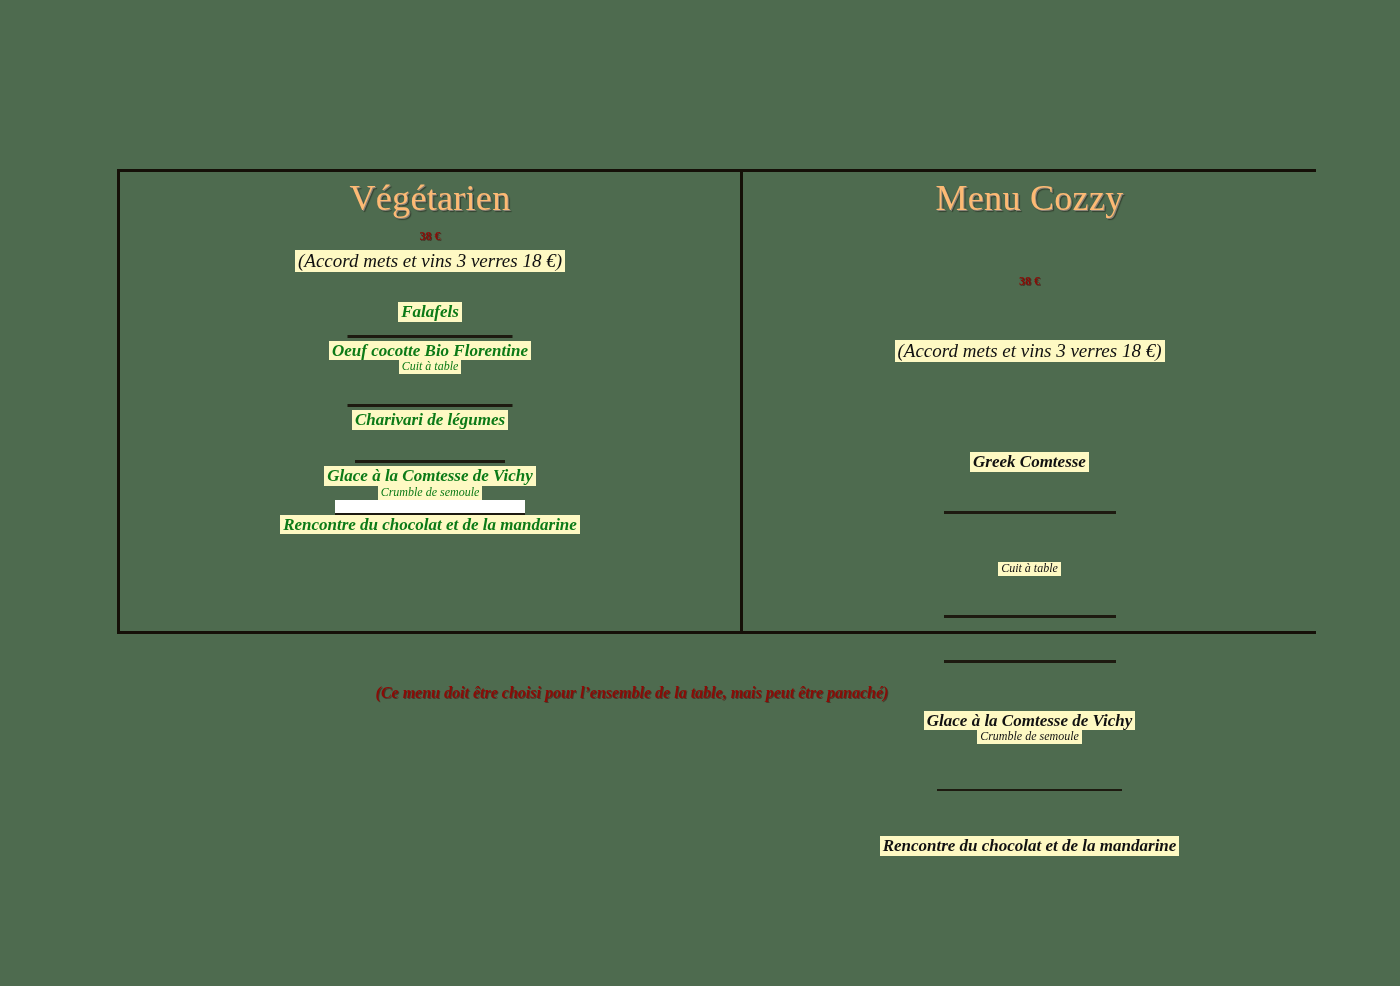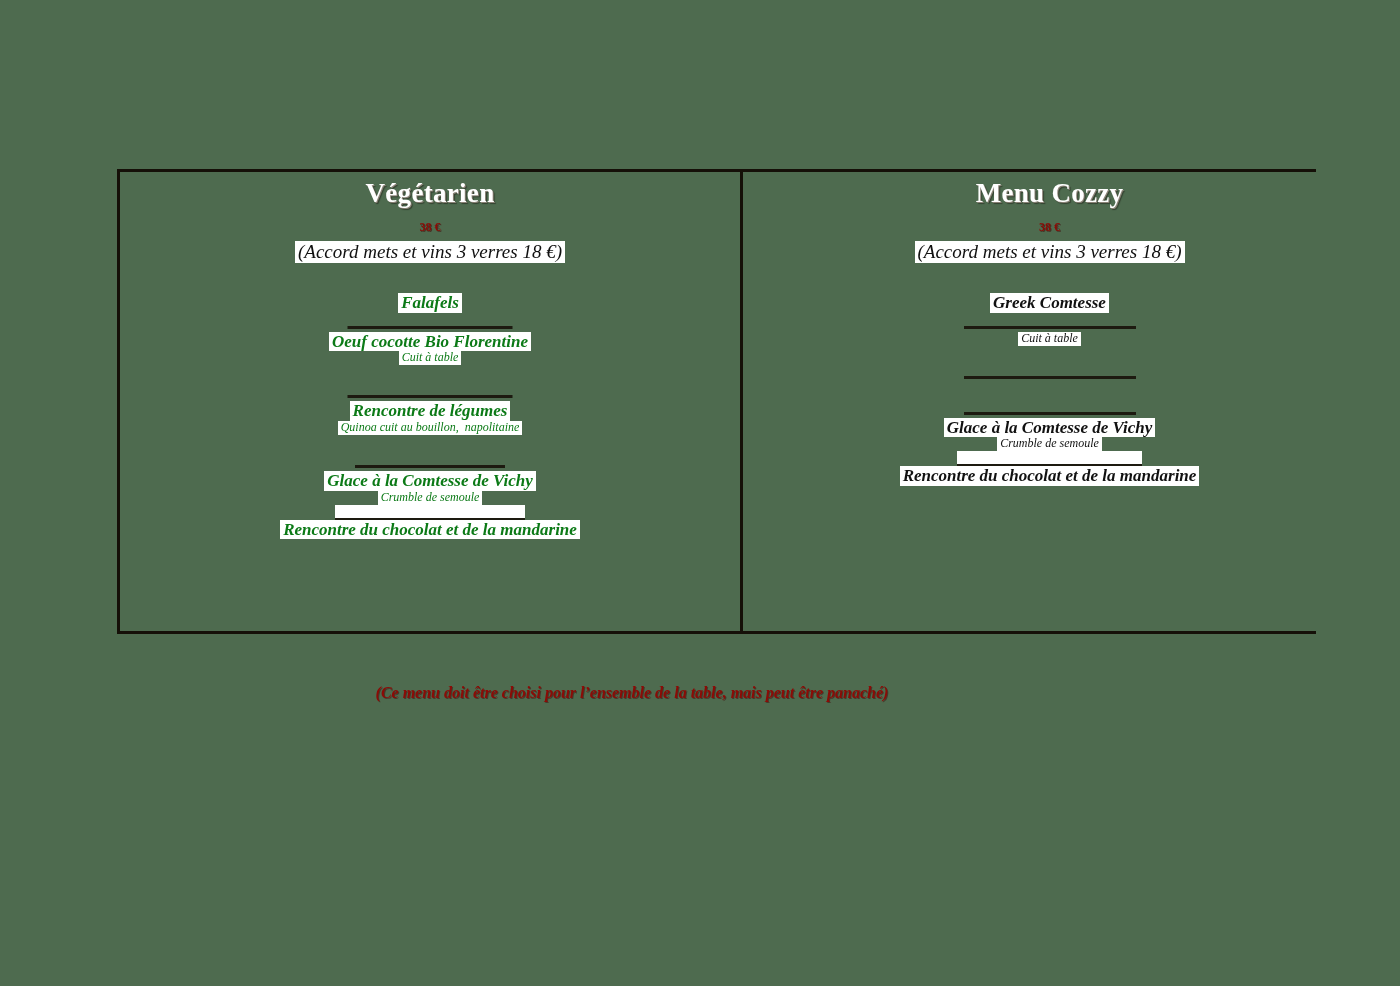"Végétarien" .menu-title { color: #ffffff -> #fdba74; font-size: 27px -> 36px; font-weight: bold -> normal }
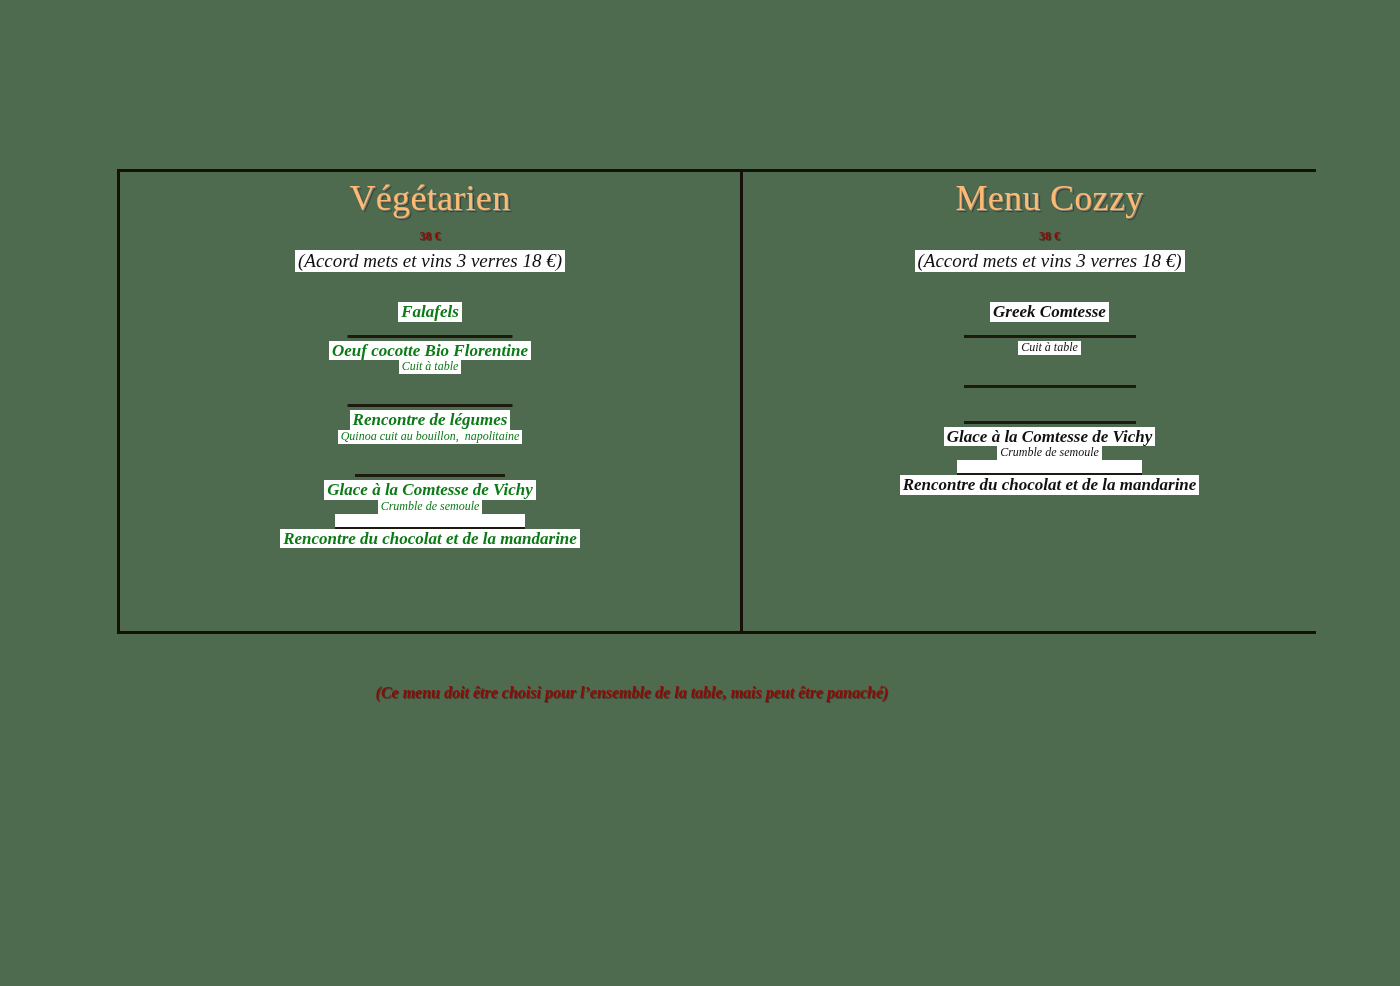"Menu Cozzy" #col-right { gap: none -> 45px; left: 646px -> 626px }
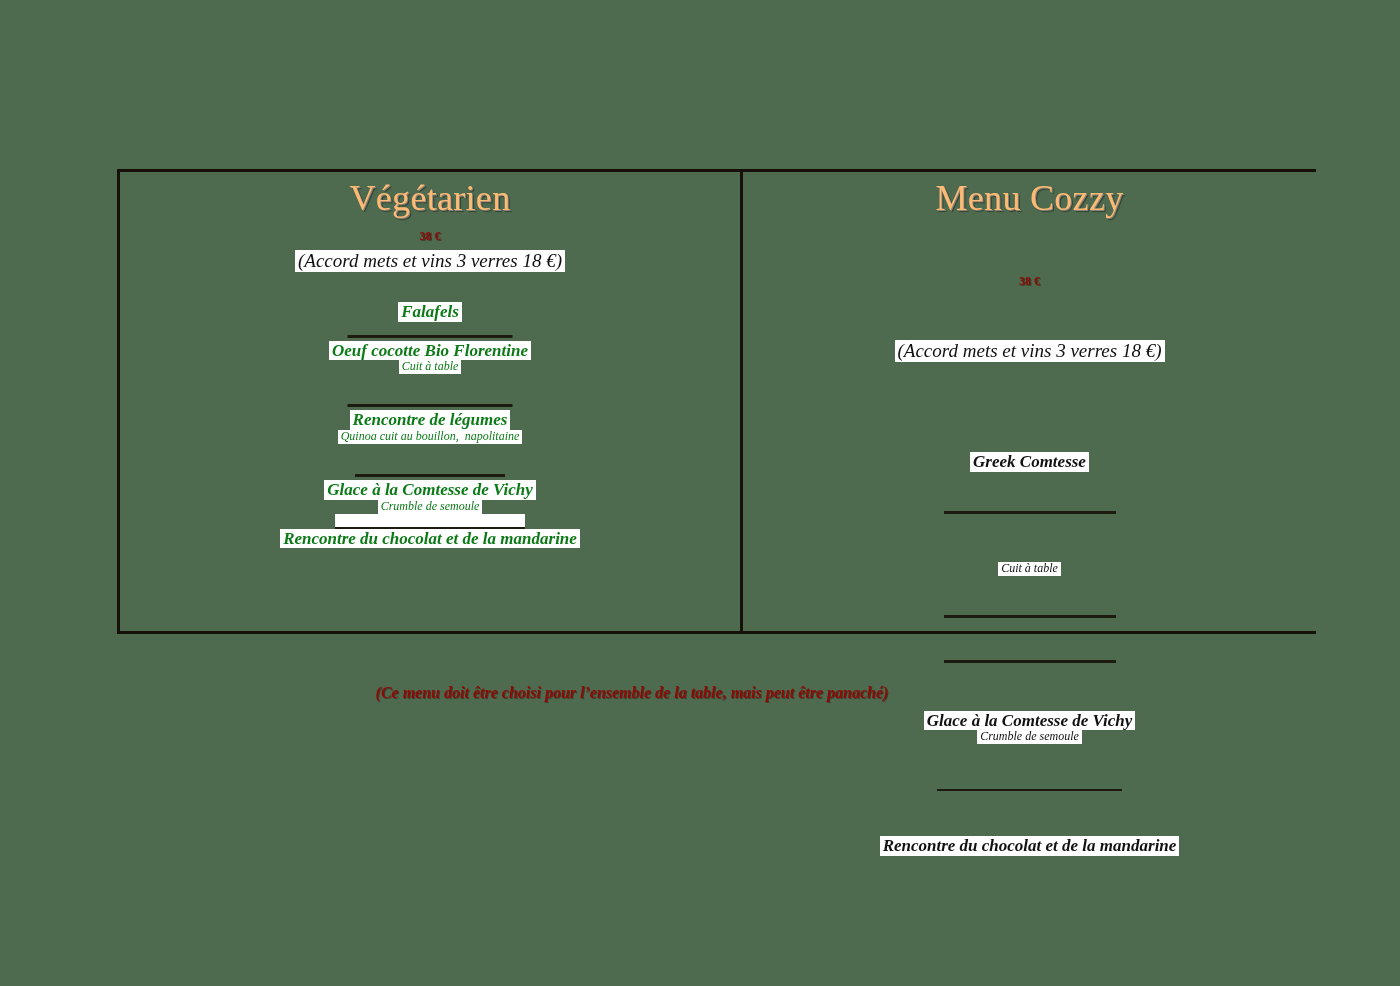"(Accord mets et vins 3" .wbox { background: #ffffff -> #fef9c3 }
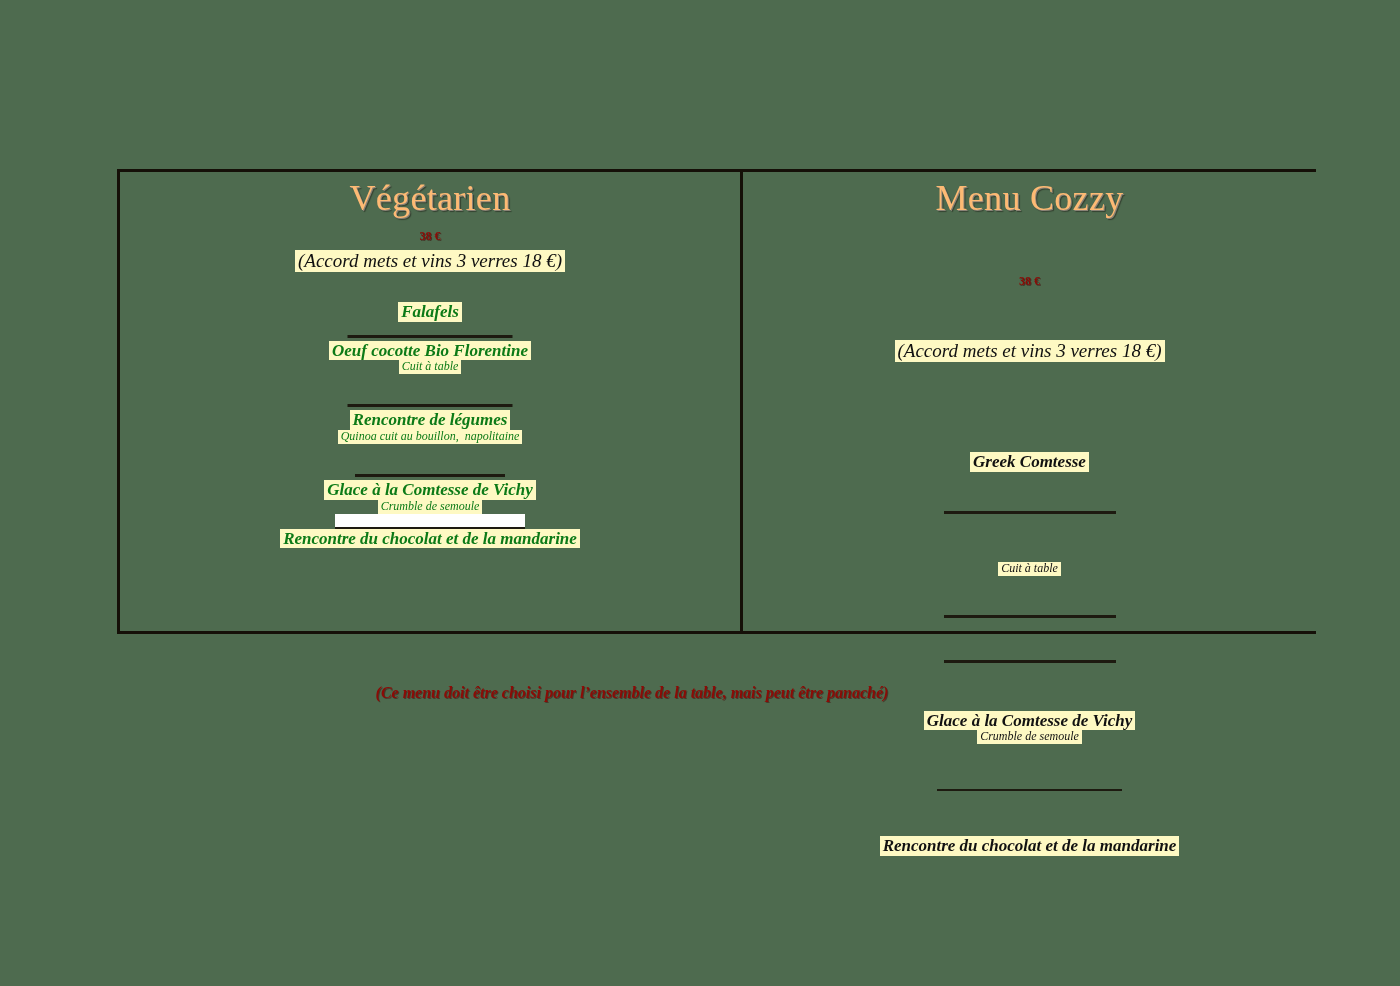"Rencontre de légumes" span.wbox { text: Rencontre -> Charivari }
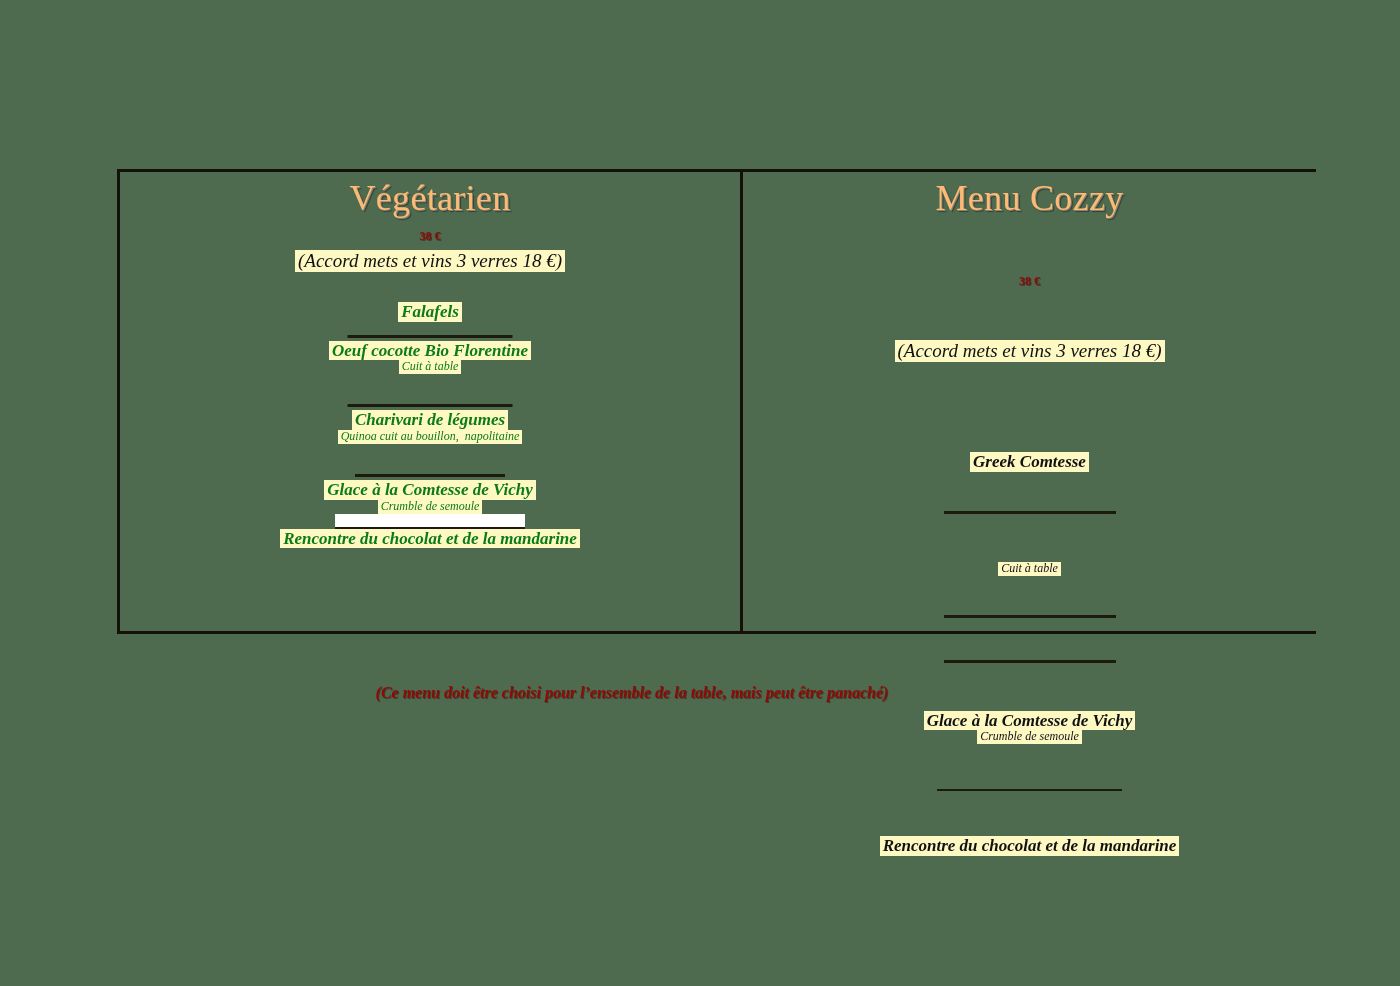"Quinoa cuit au bouillon, napolitaine" span.wbox { html: <span>Quinoa cuit au bouillon, napolitaine</span> -> none }
